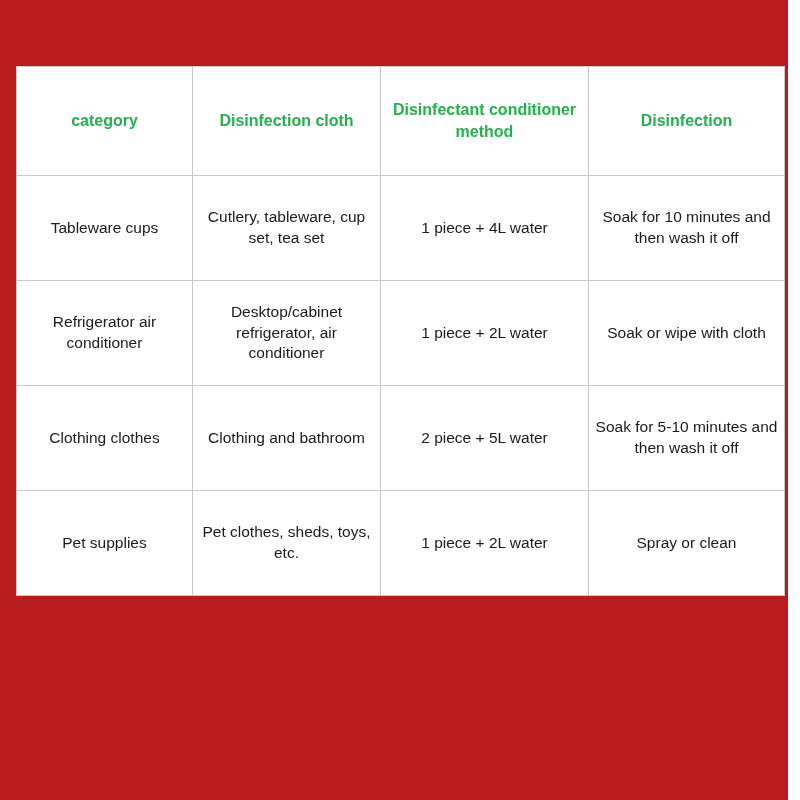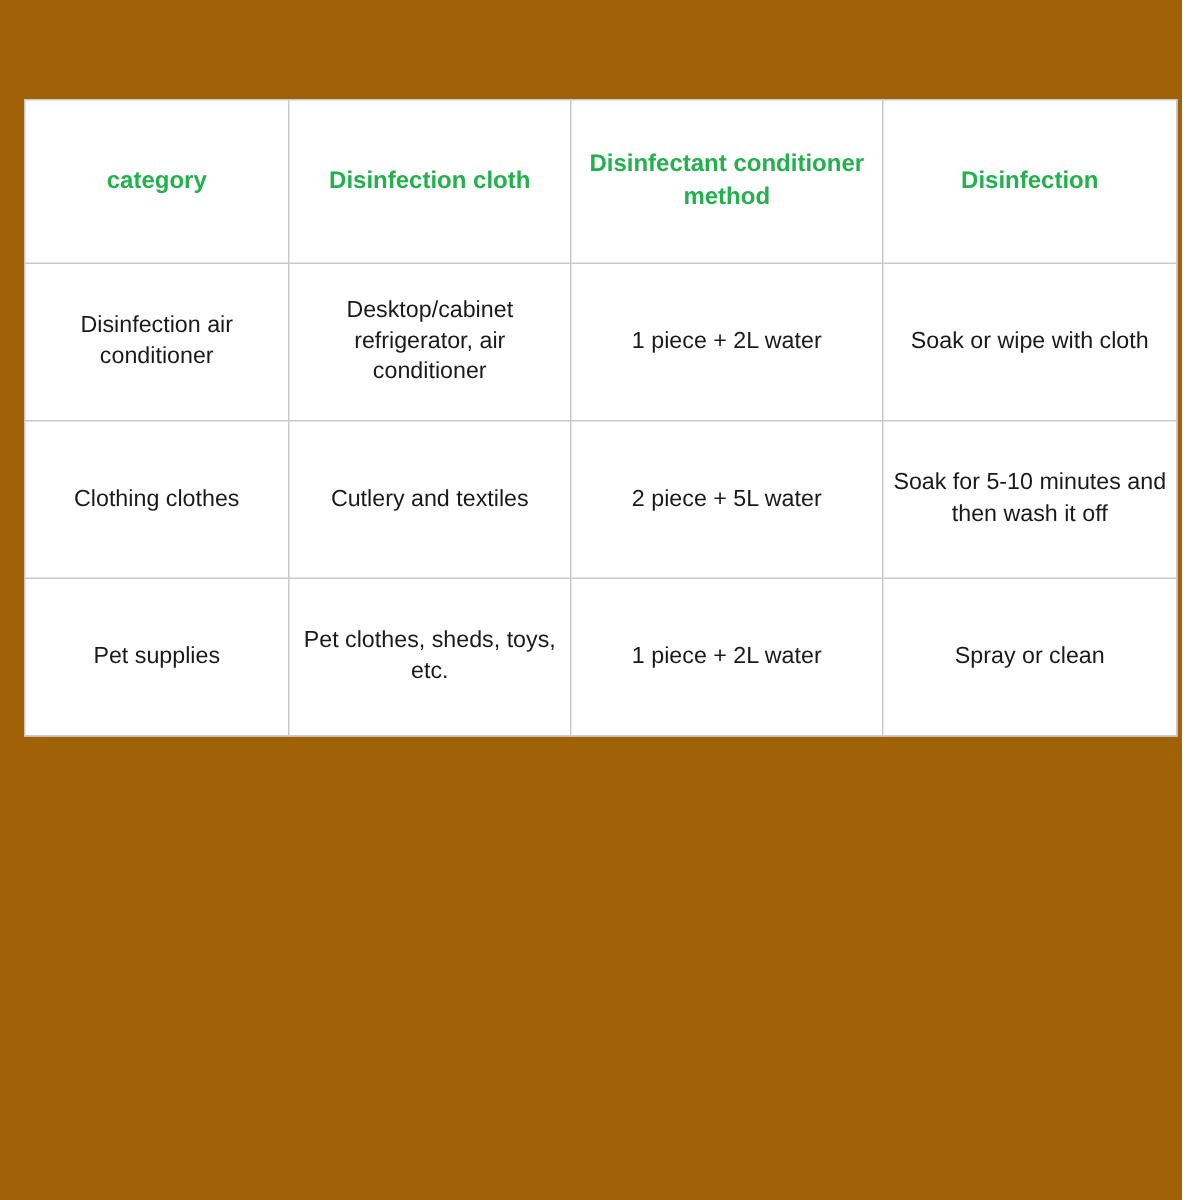"category" #page { background: #a16207 -> #b91c1c }
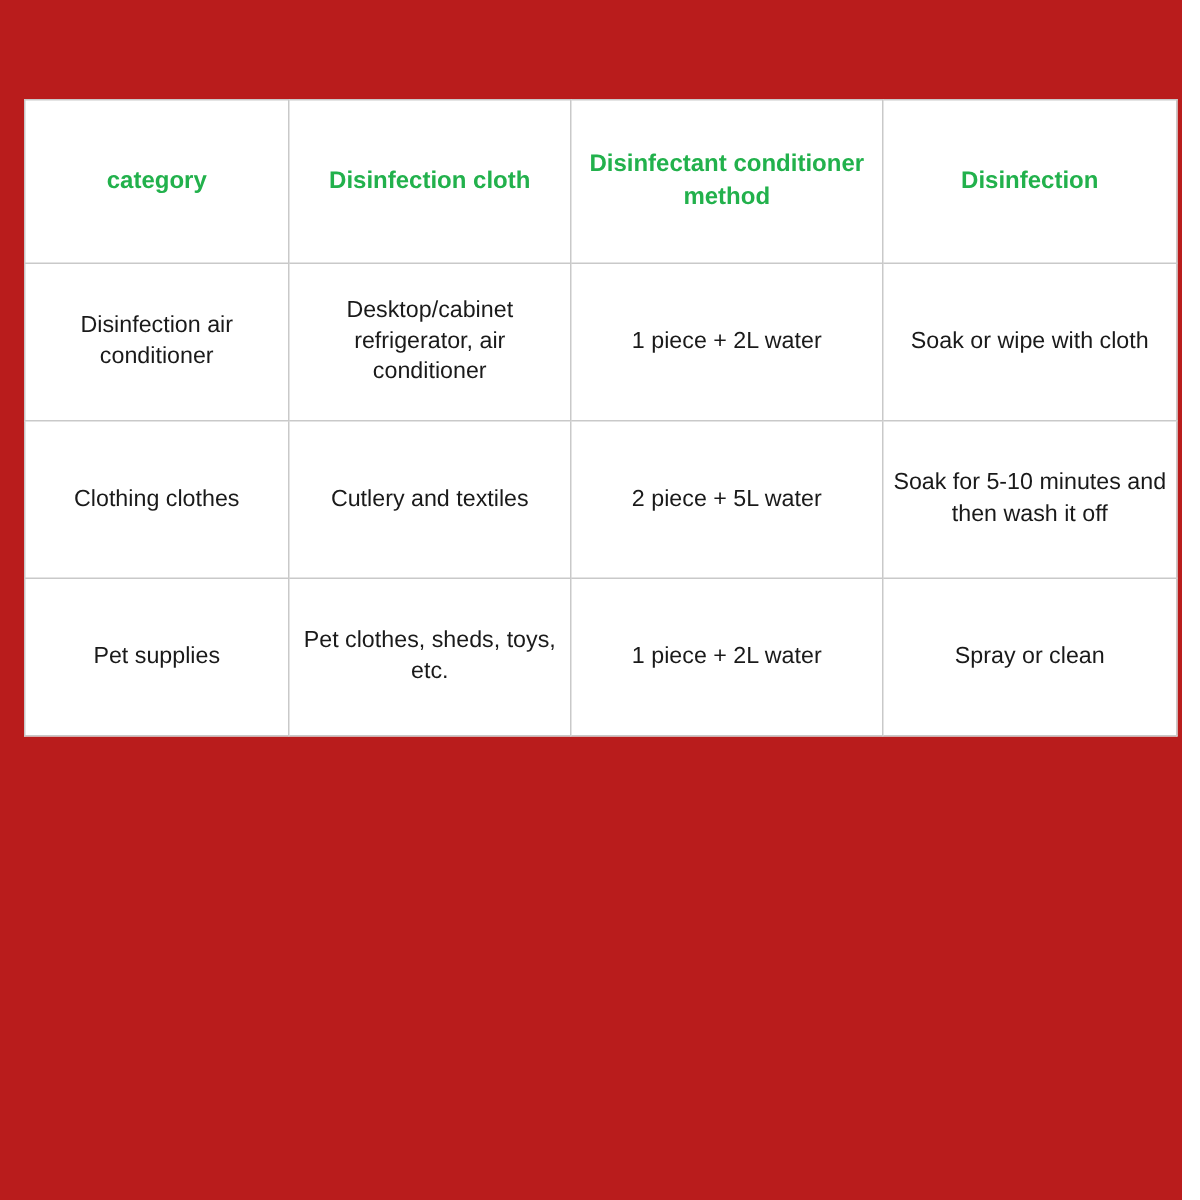"Tableware cups" tr { html: none -> <tr> <td>Tableware cups</td> <td>Cutlery, tableware, cup set, tea set</td> <td>1 piece + 4L water</td> <td>Soak for 10 minutes and then wash it off</td> </tr> }
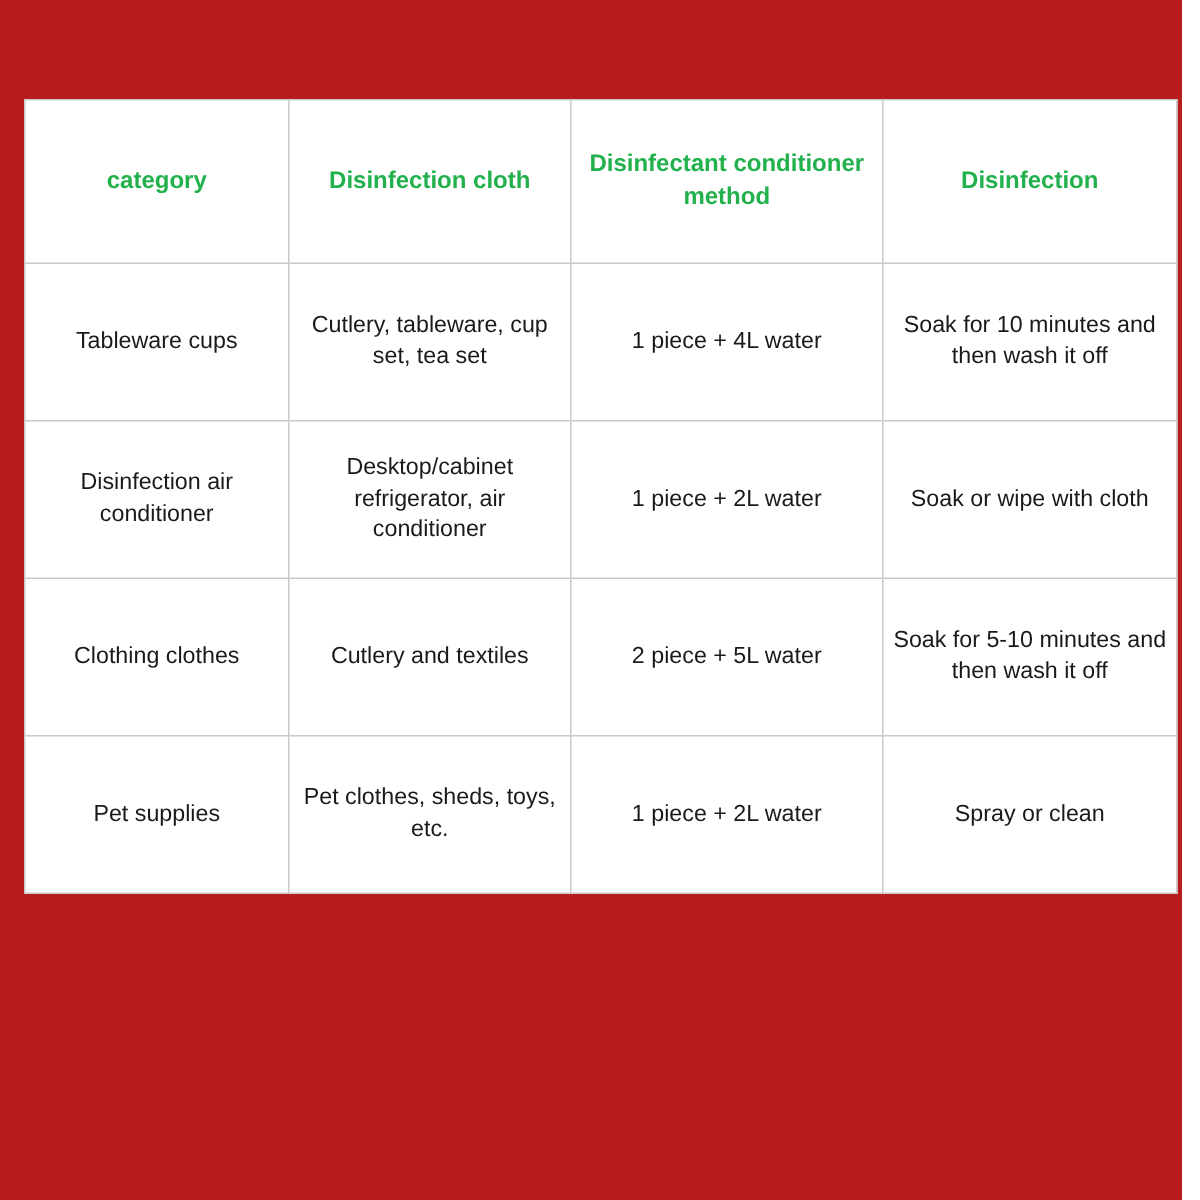"Disinfection air conditioner" td { text: Disinfection -> Refrigerator }
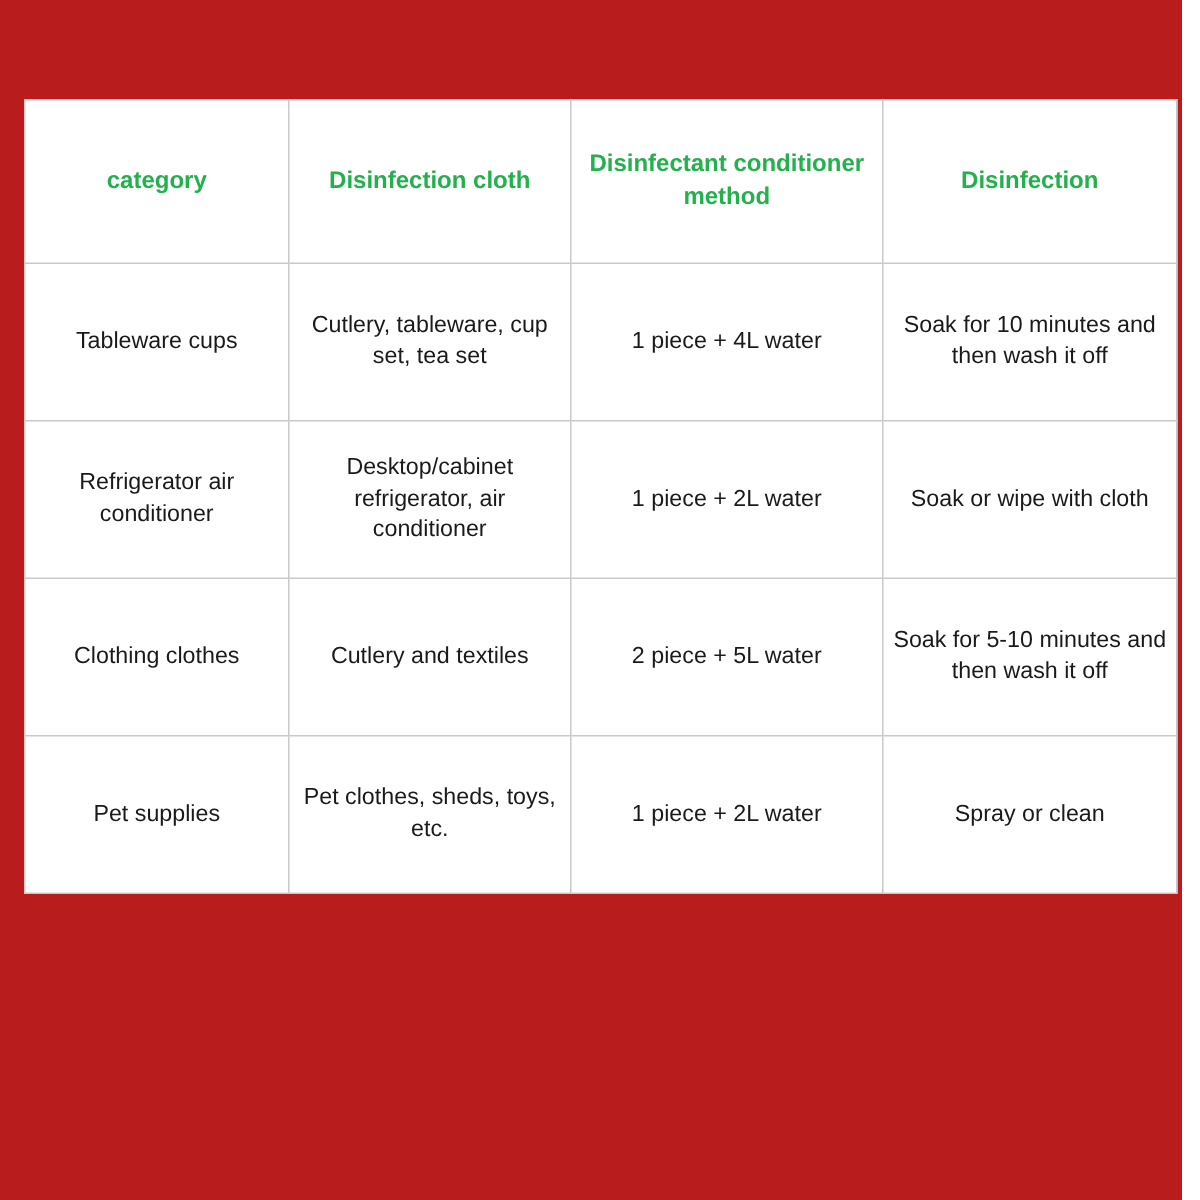"Cutlery and textiles" td { text: Cutlery and textiles -> Clothing and bathroom }
